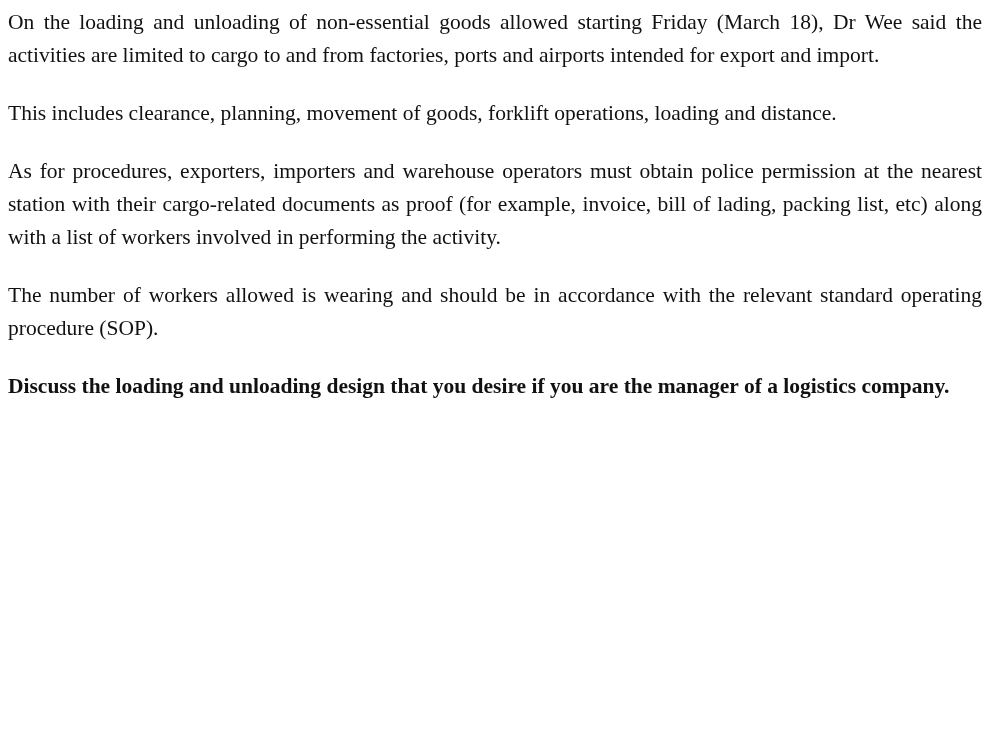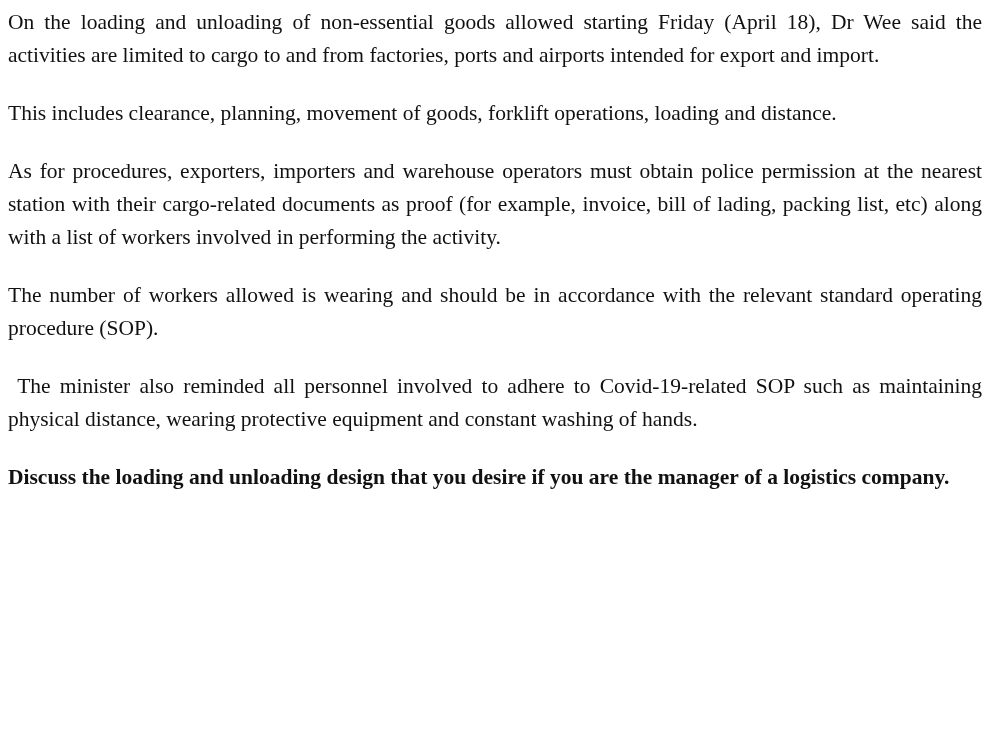"On the loading and unloading" p.para { text: April -> March }
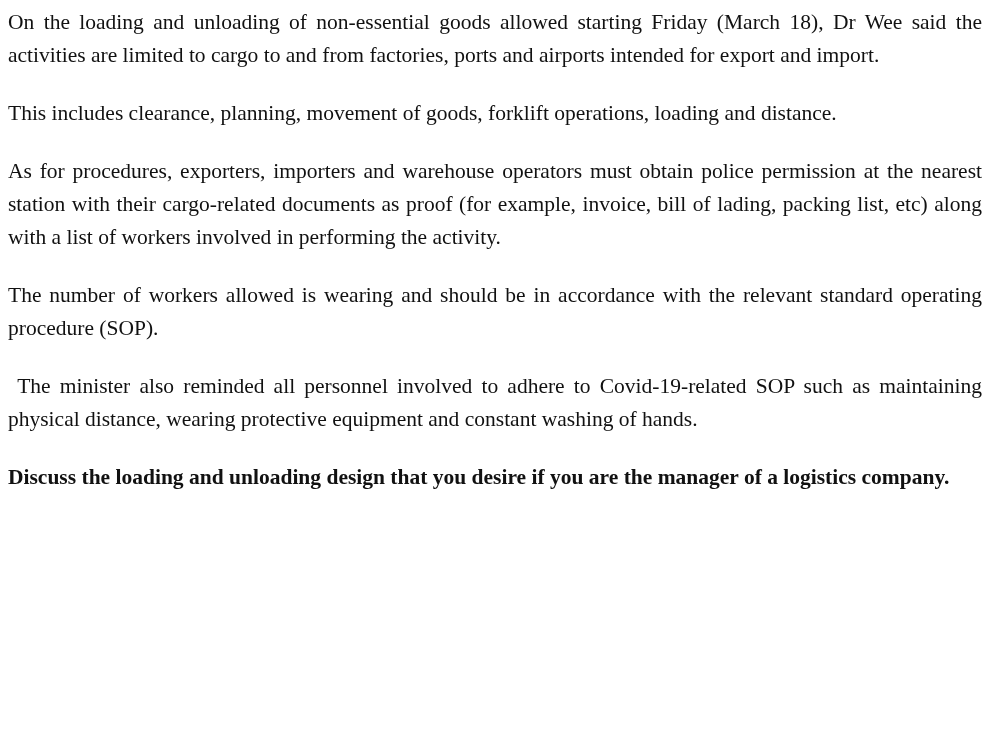"The minister also reminded all" p.para { html: <p>&nbsp;The minister also reminded all personnel involved to adhere to Covid-19-related SOP such as maintaining physical distance, wearing protective equipment and constant washing of hands.</p> -> none }
